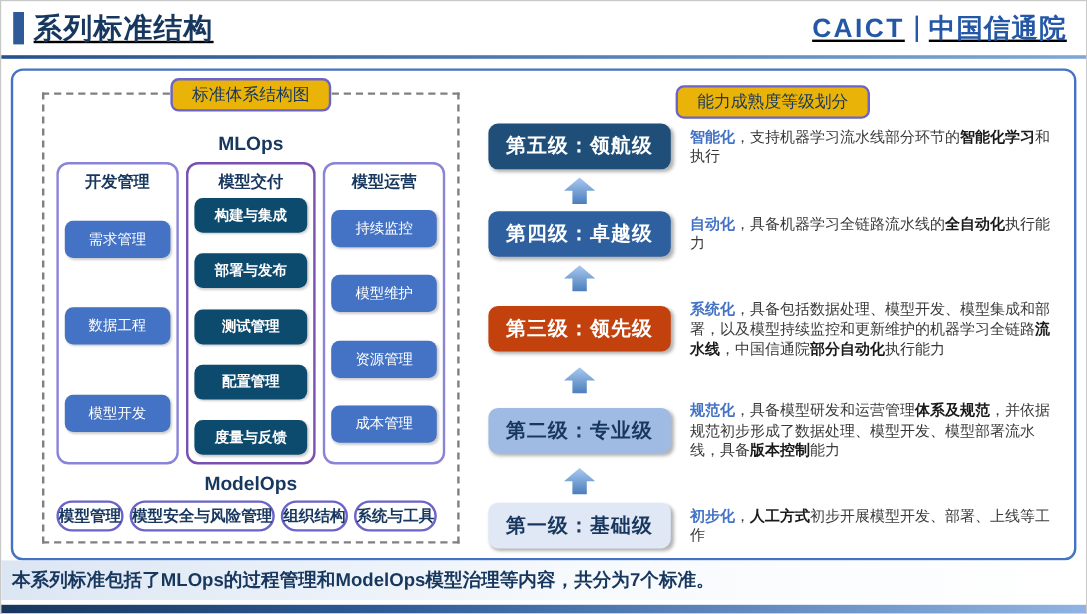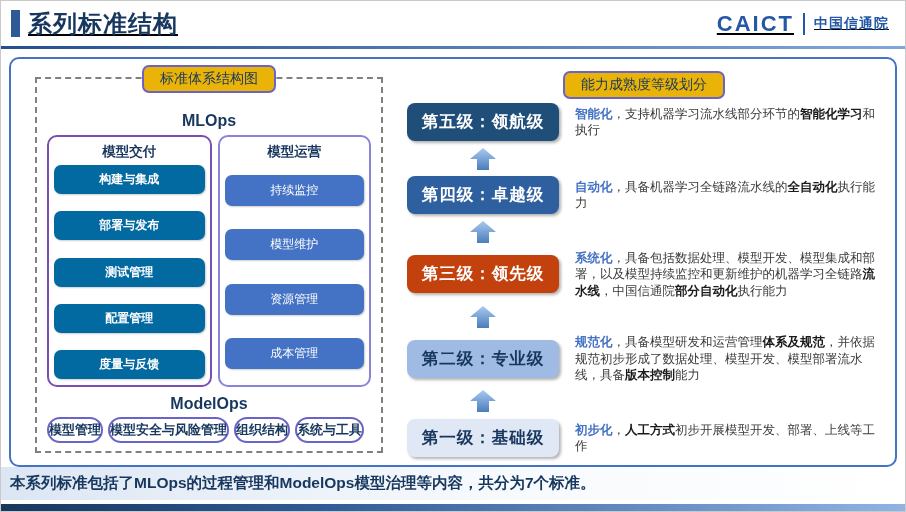"中国信通院" .logo-cn { font-size: 14px -> 22px }
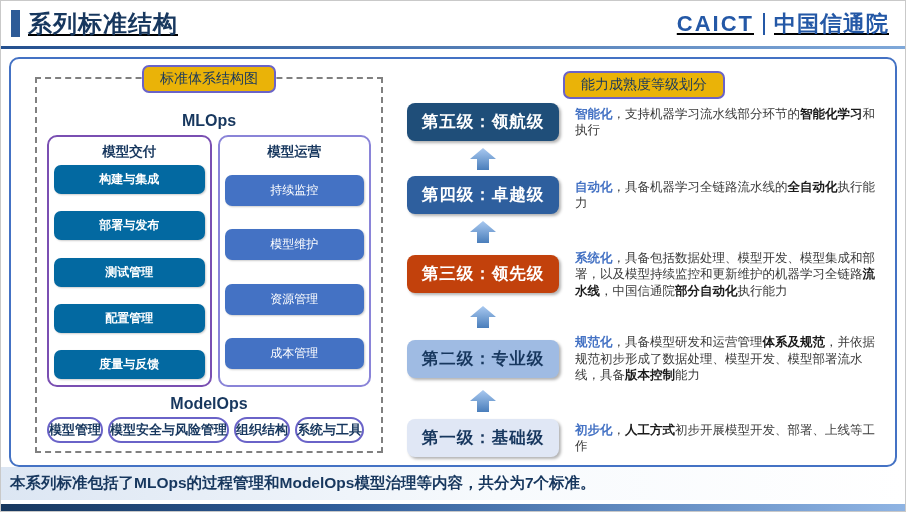"开发管理" div.col { html: none -> <div> <div>开发管理</div> <div> <div>需求管理</div> <div>数据工程</div> <div>模型开发</div> </div> </div> }
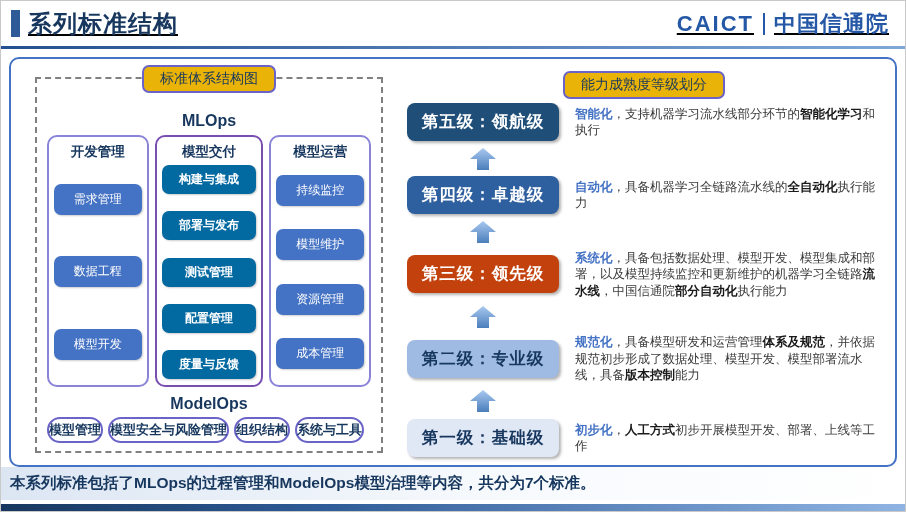"构建与集成" .col.mid .chip { background: #0369a1 -> #0c4a6e }
